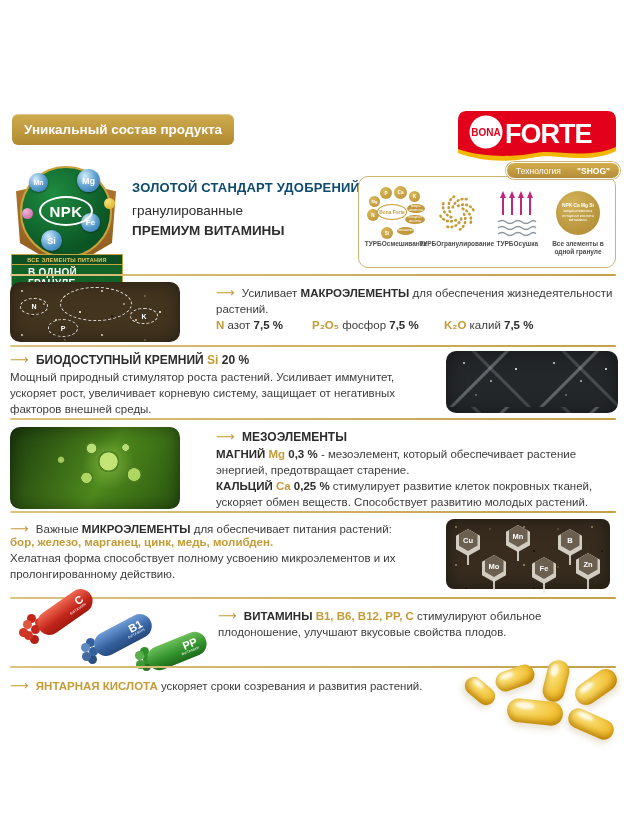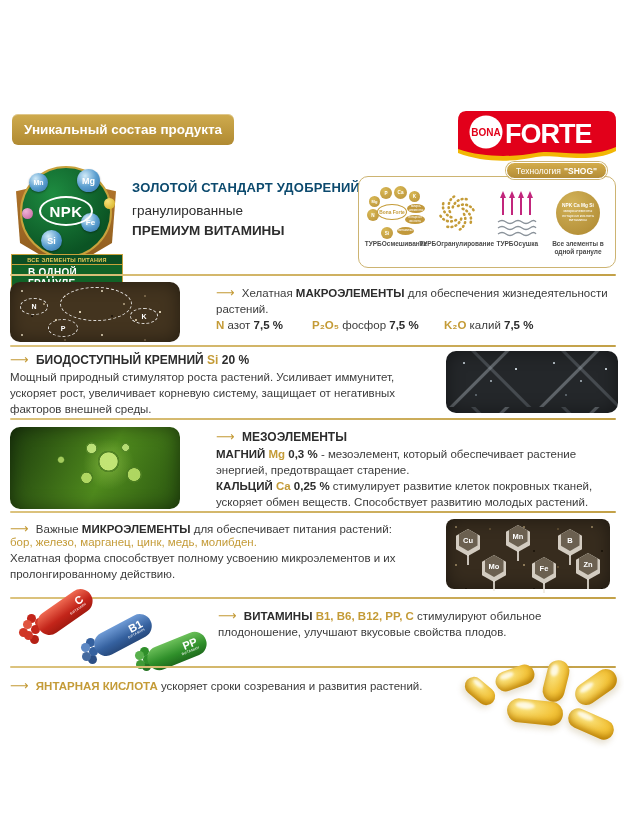"Технология" .techtab { gap: 3px -> 16px }
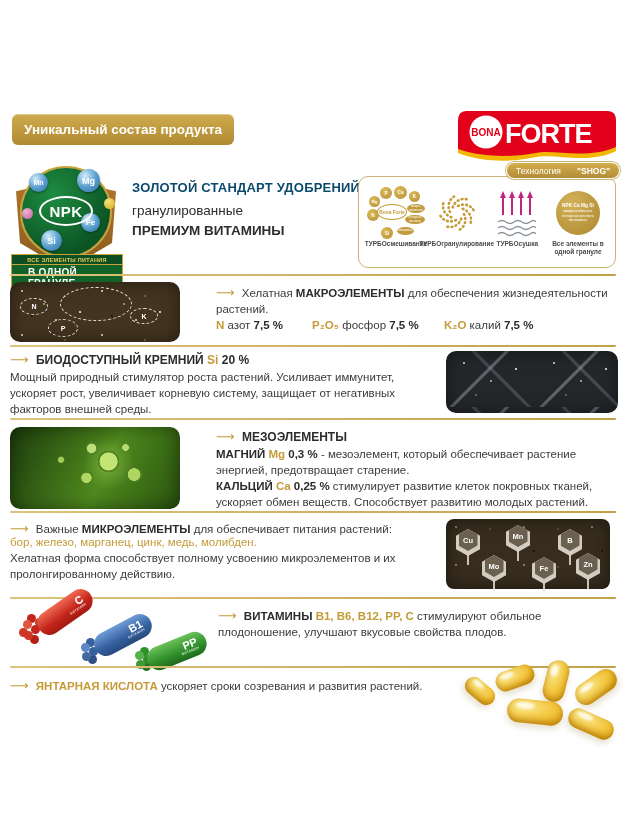"Хелатная" span { text: Хелатная -> Усиливает }
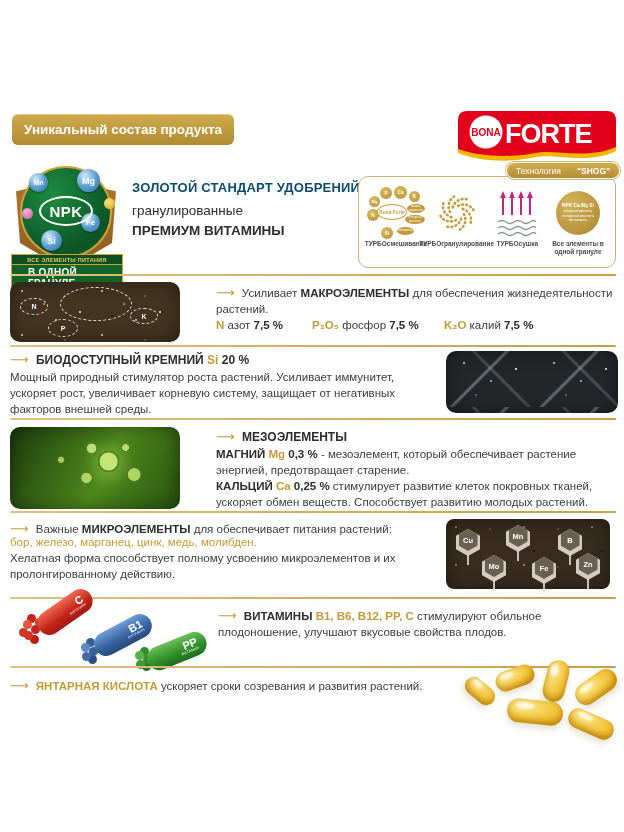"бор, железо, марганец, цинк, медь," .micro-list { font-weight: 400 -> 700 }
